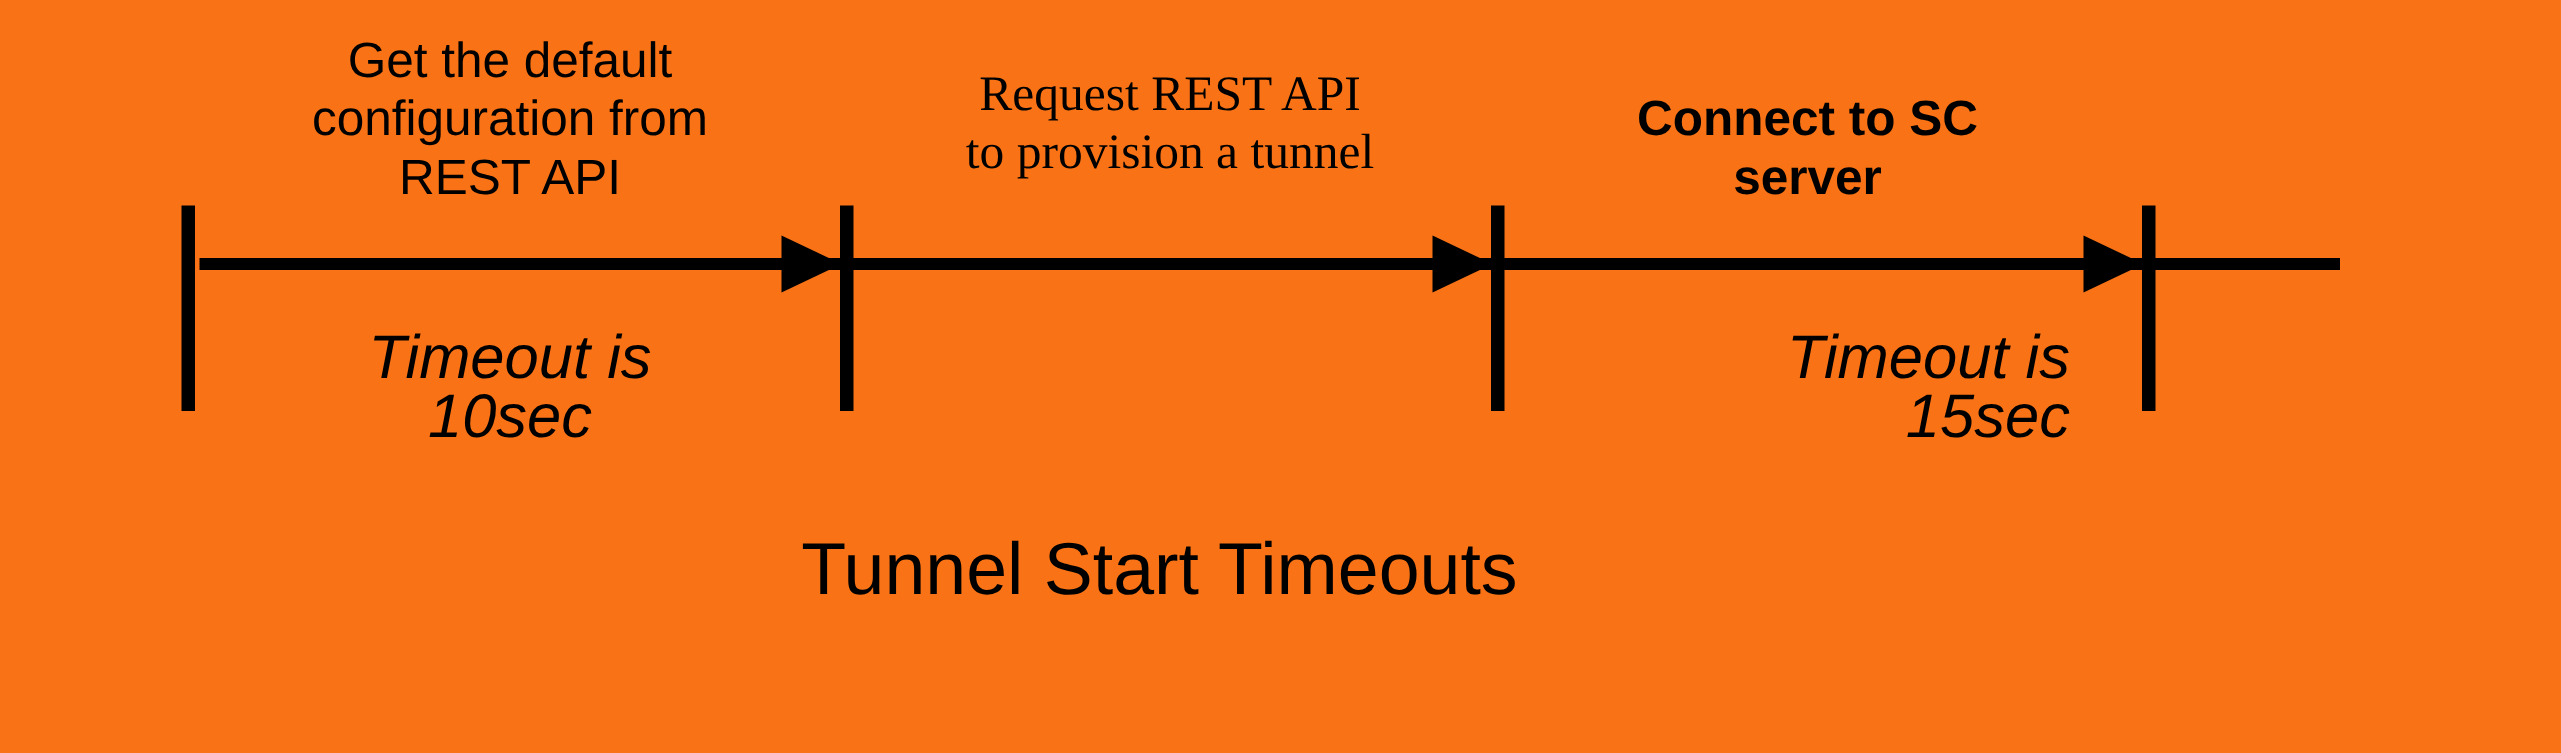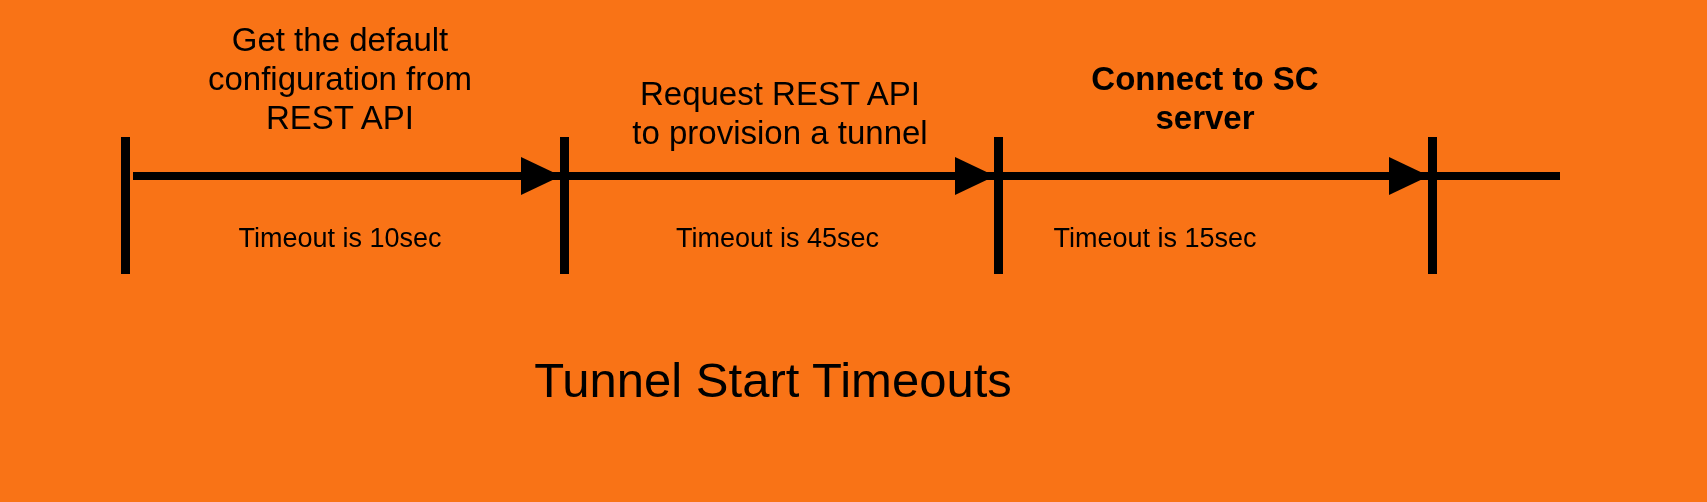"Request REST API" div.seg-label { font-family: none -> Liberation Serif, serif; top: 74px -> 44px }
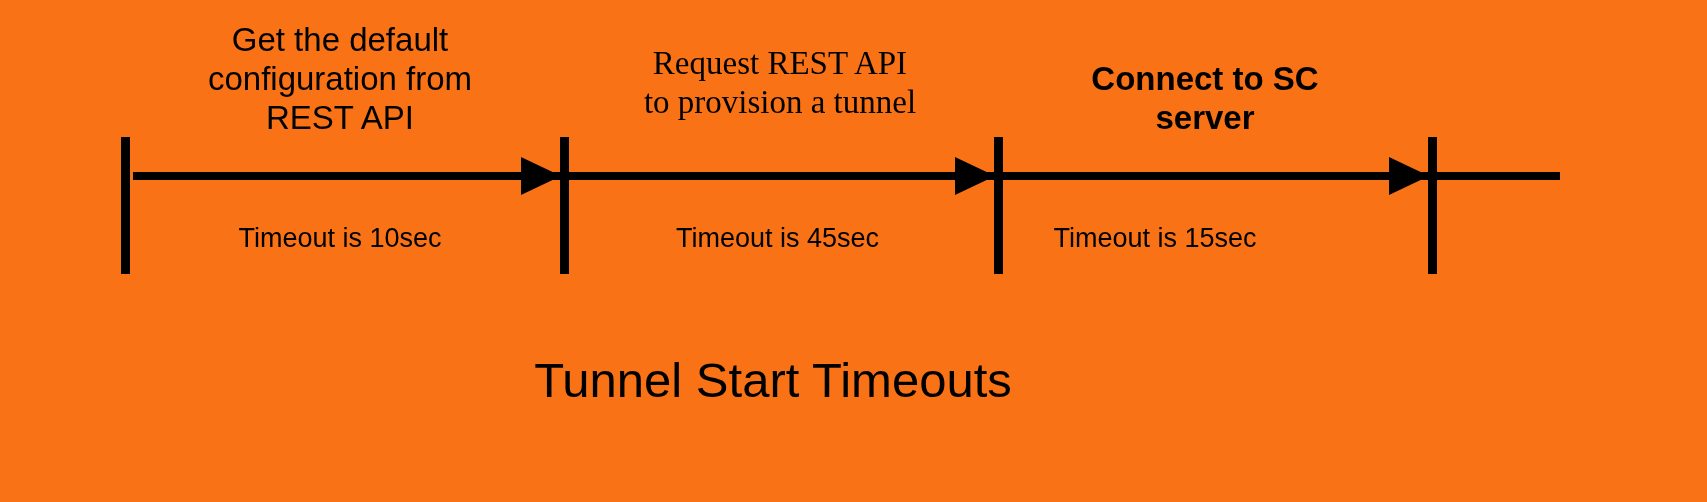"Timeout is 10sec" .timeout-label { font-size: 27px -> 41px; font-style: none -> italic }
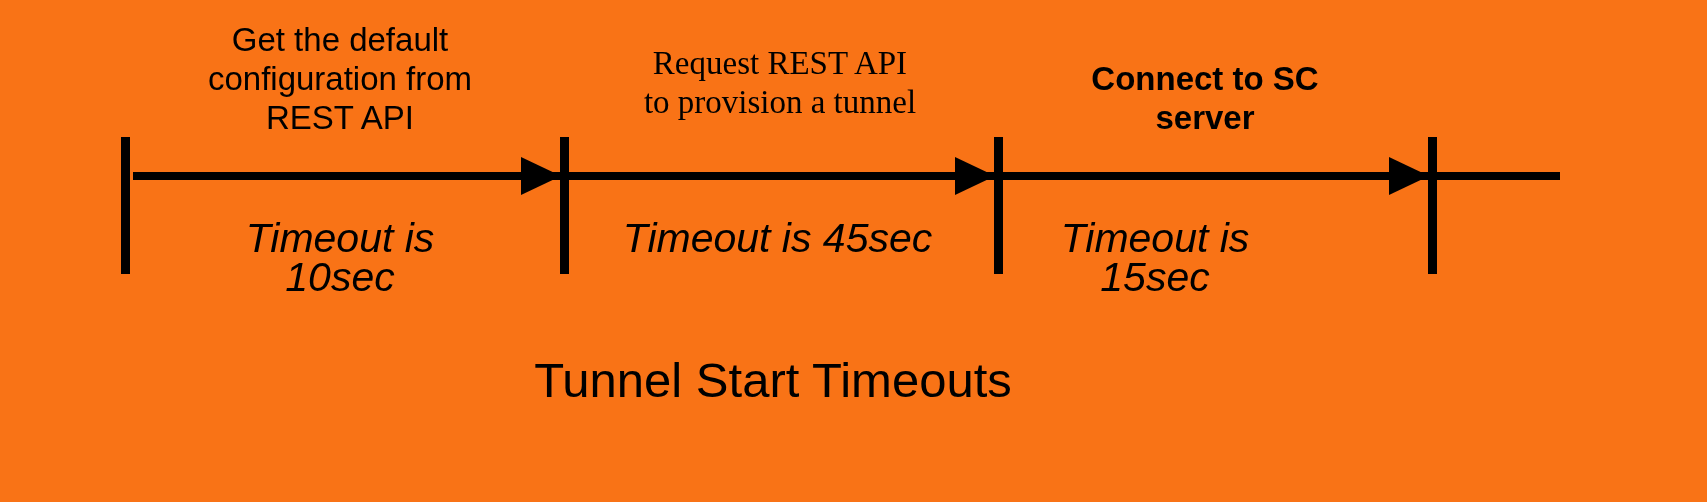"Timeout is 45sec" div.timeout-label { html: <div>Timeout is 45sec</div> -> none }
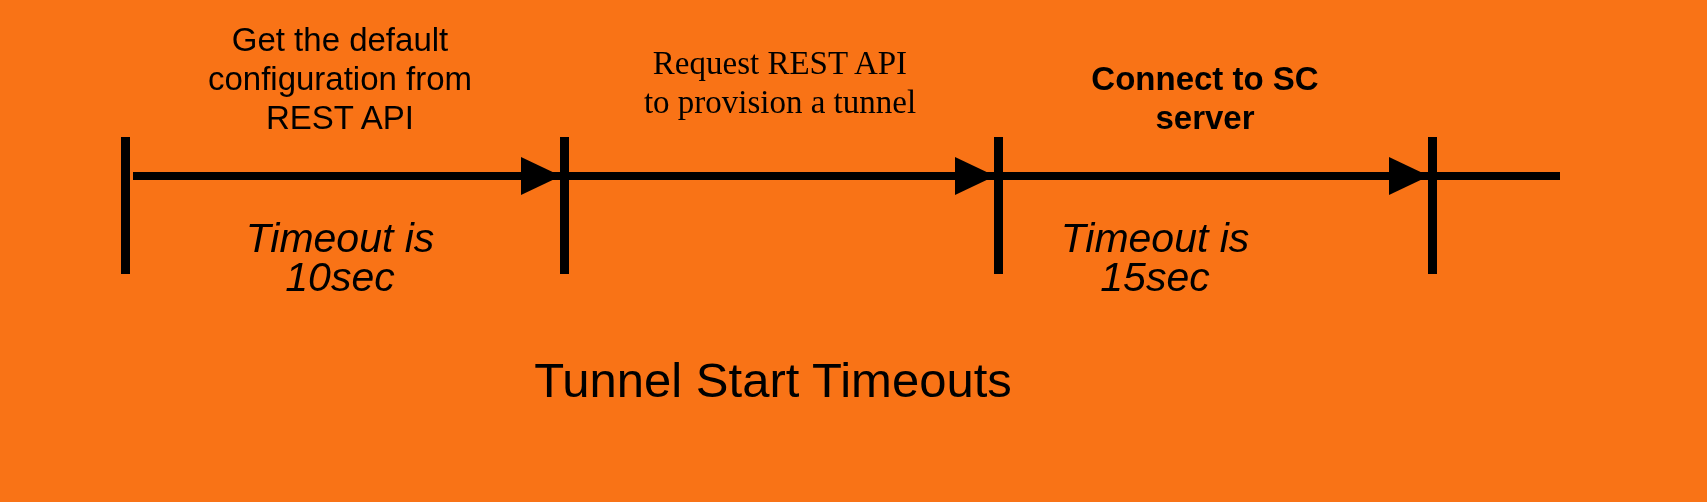"Timeout is 15sec" div.timeout-label { left: 1005px -> 1080px; text-align: none -> right }
